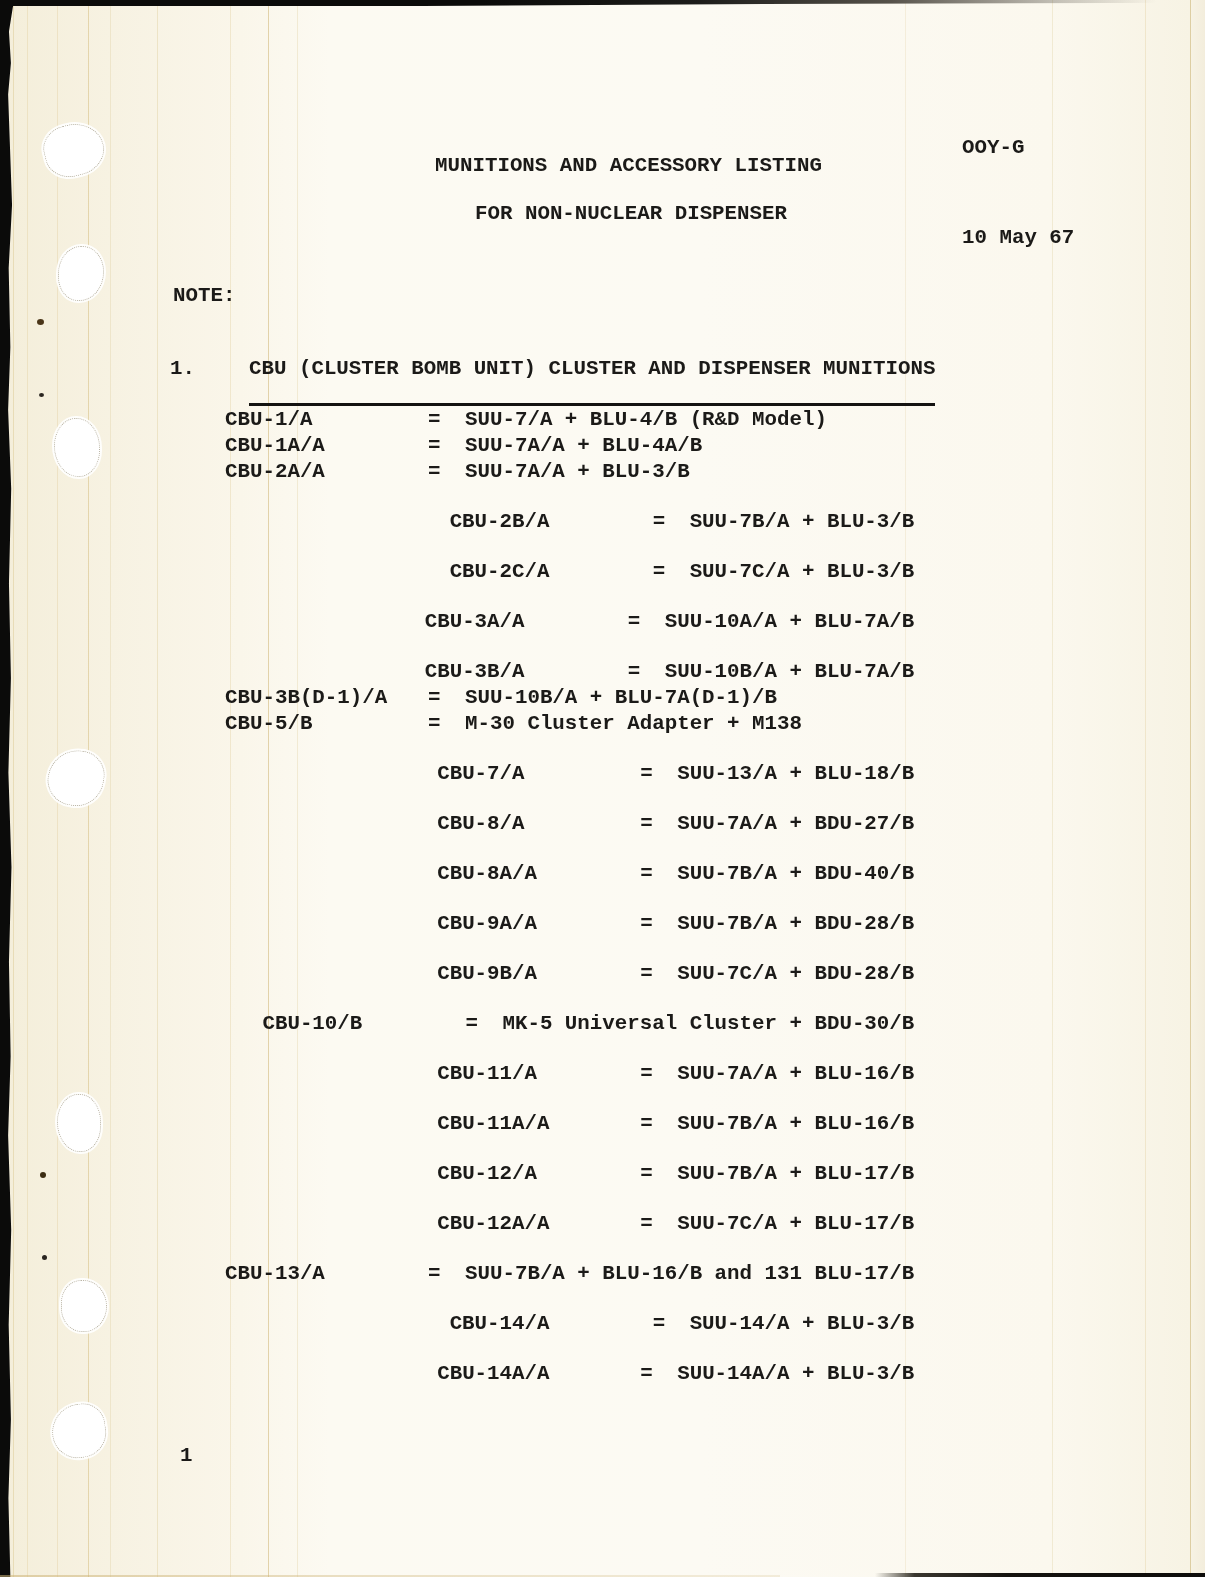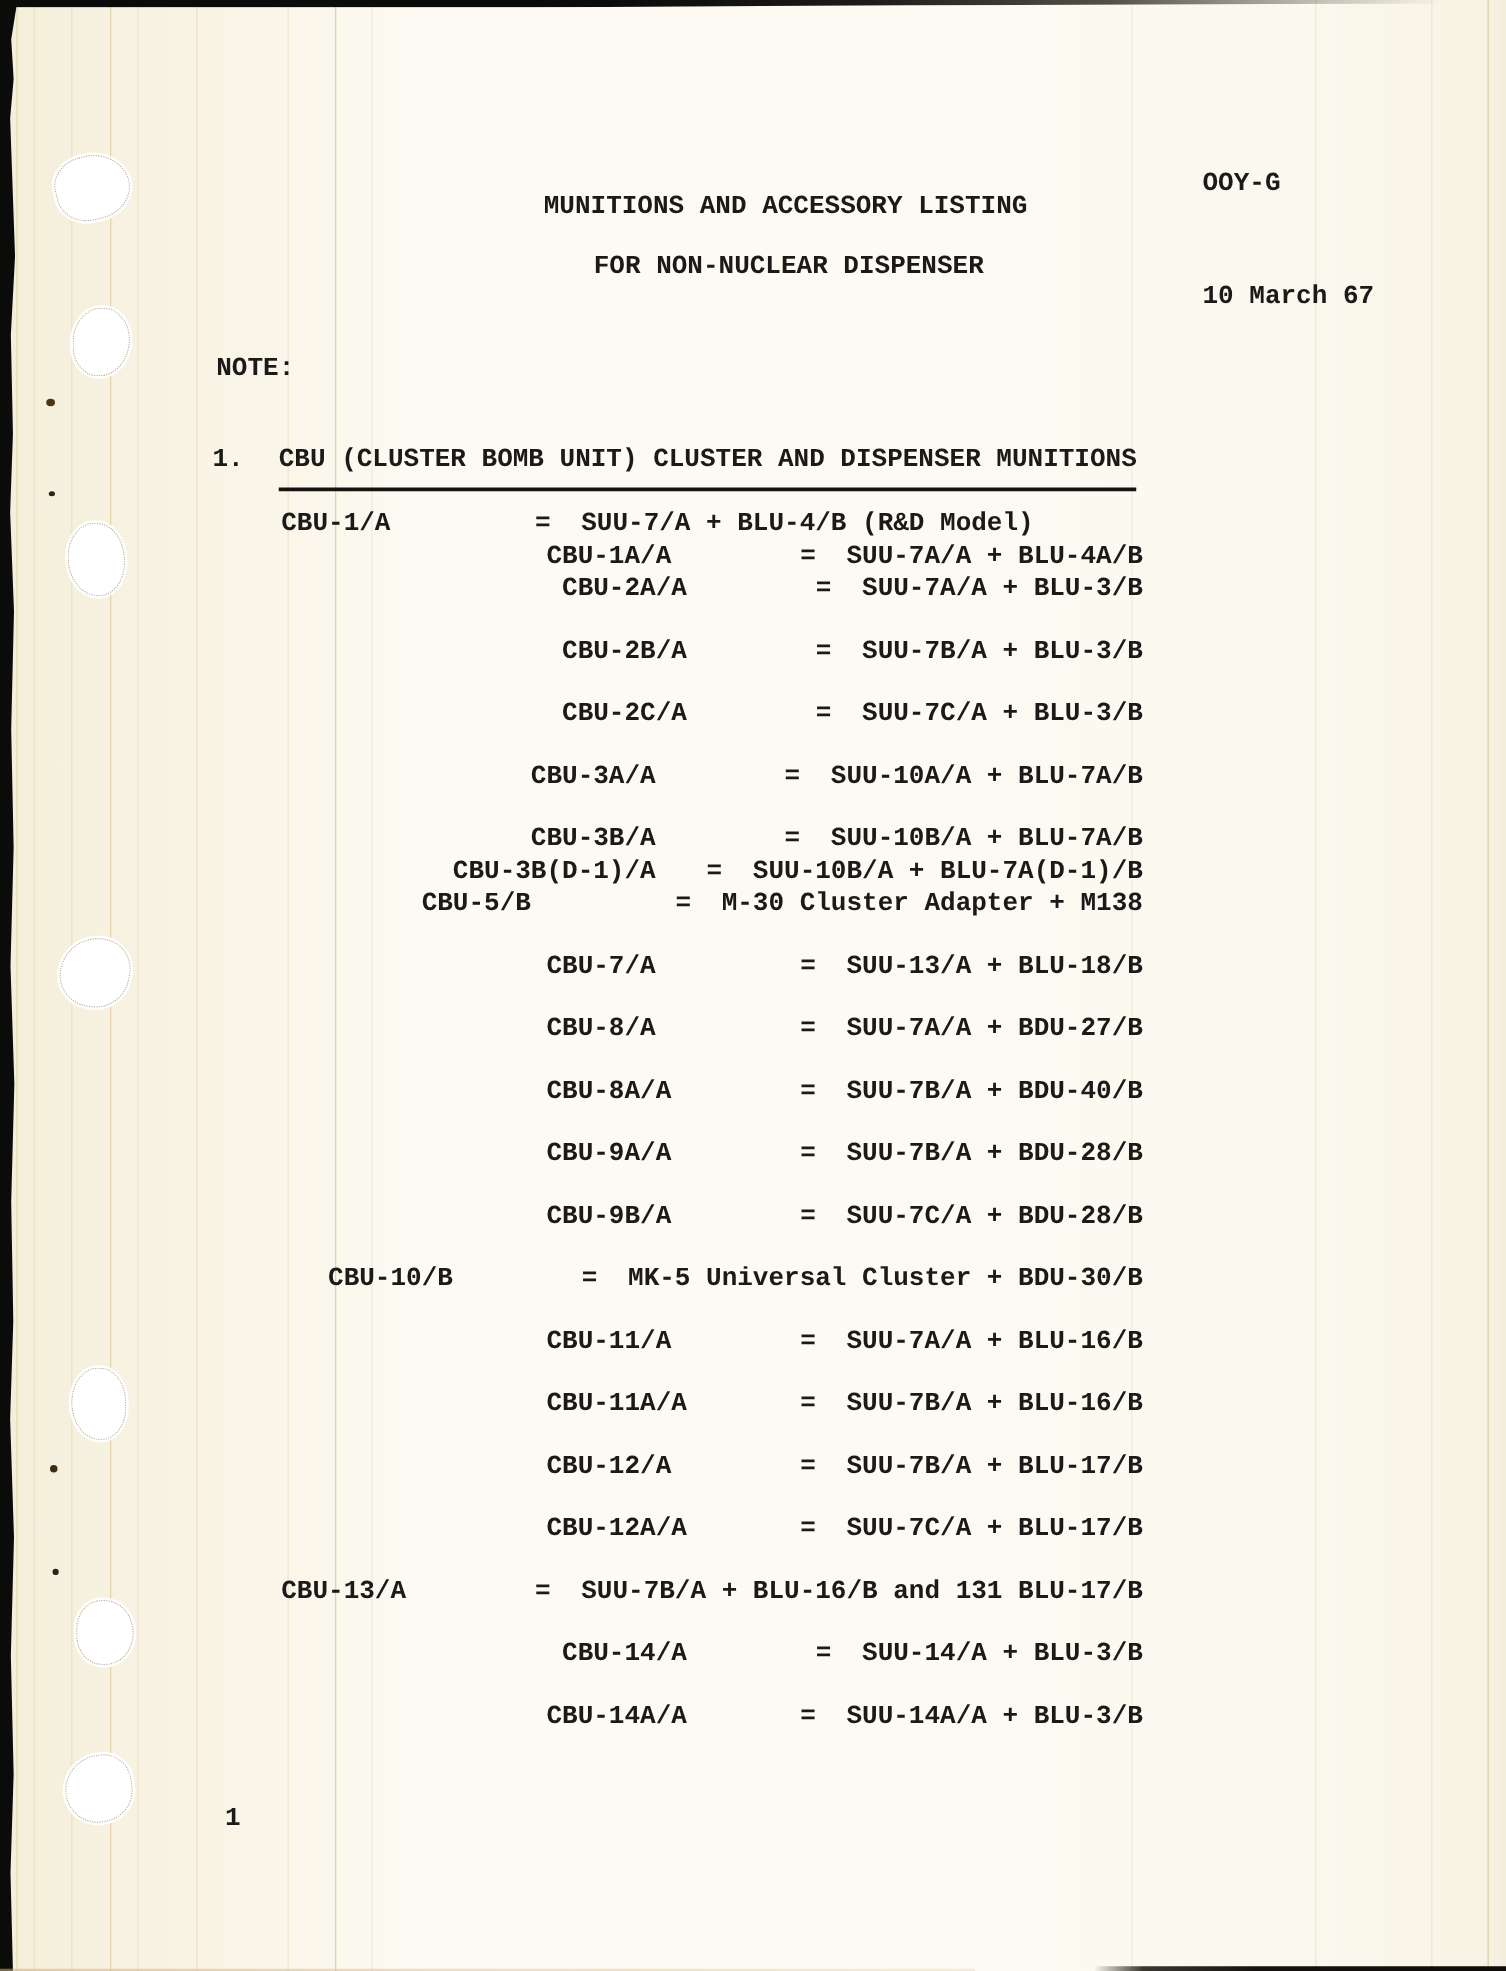"10 March 67" div { text: March -> May }
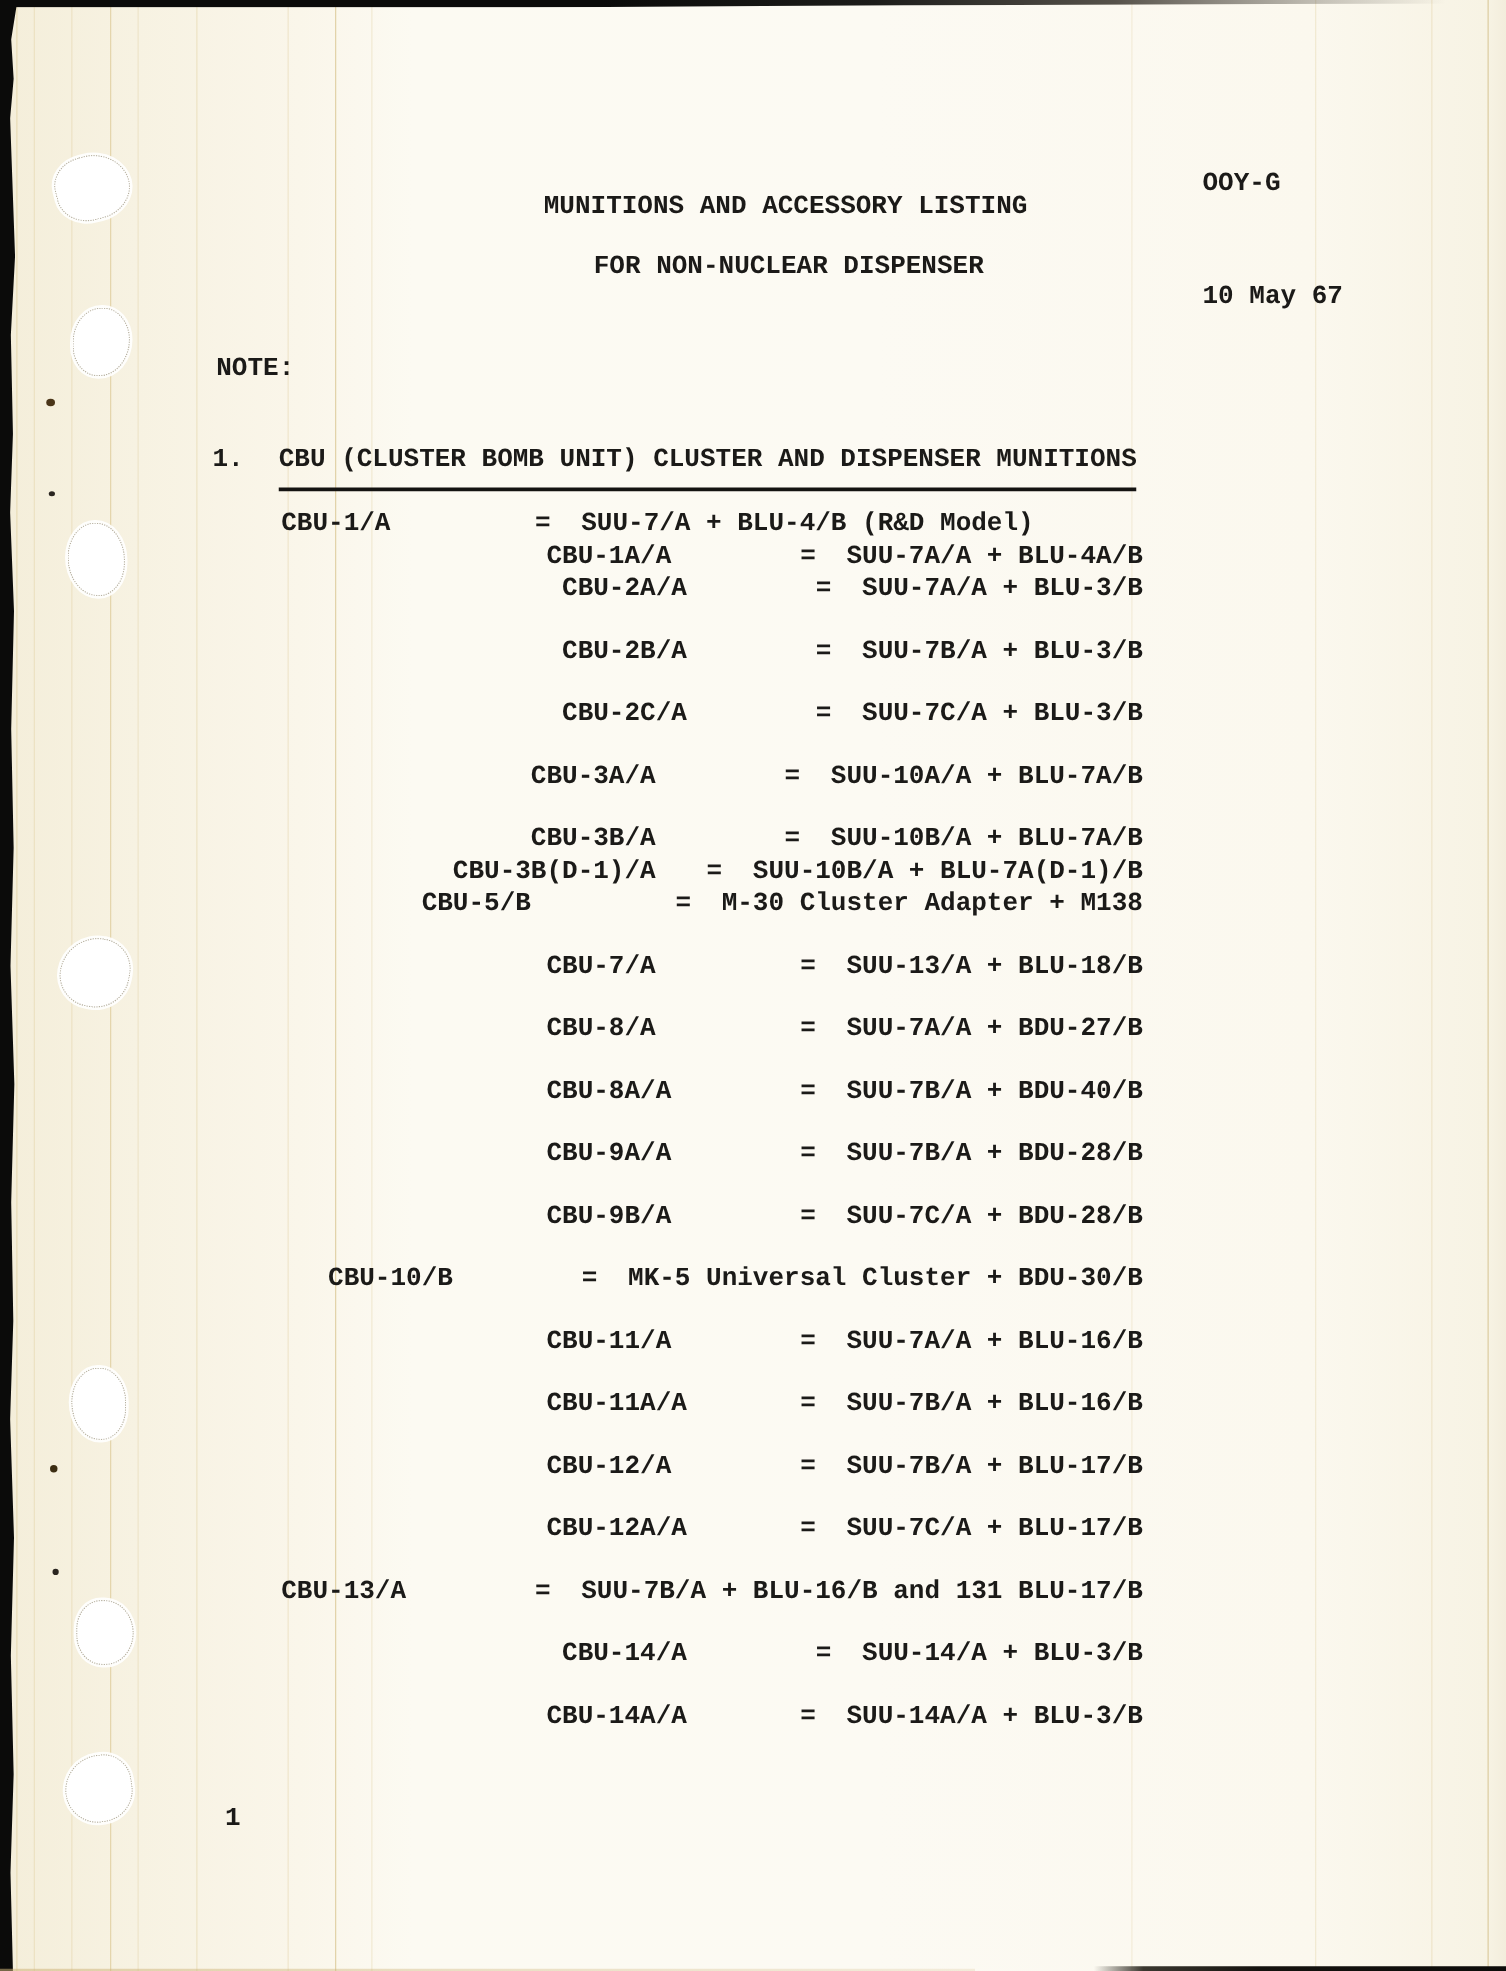"CBU (CLUSTER BOMB UNIT) CLUSTER" .section-heading { margin-left: none -> 26px; padding-bottom: 8px -> 21px }
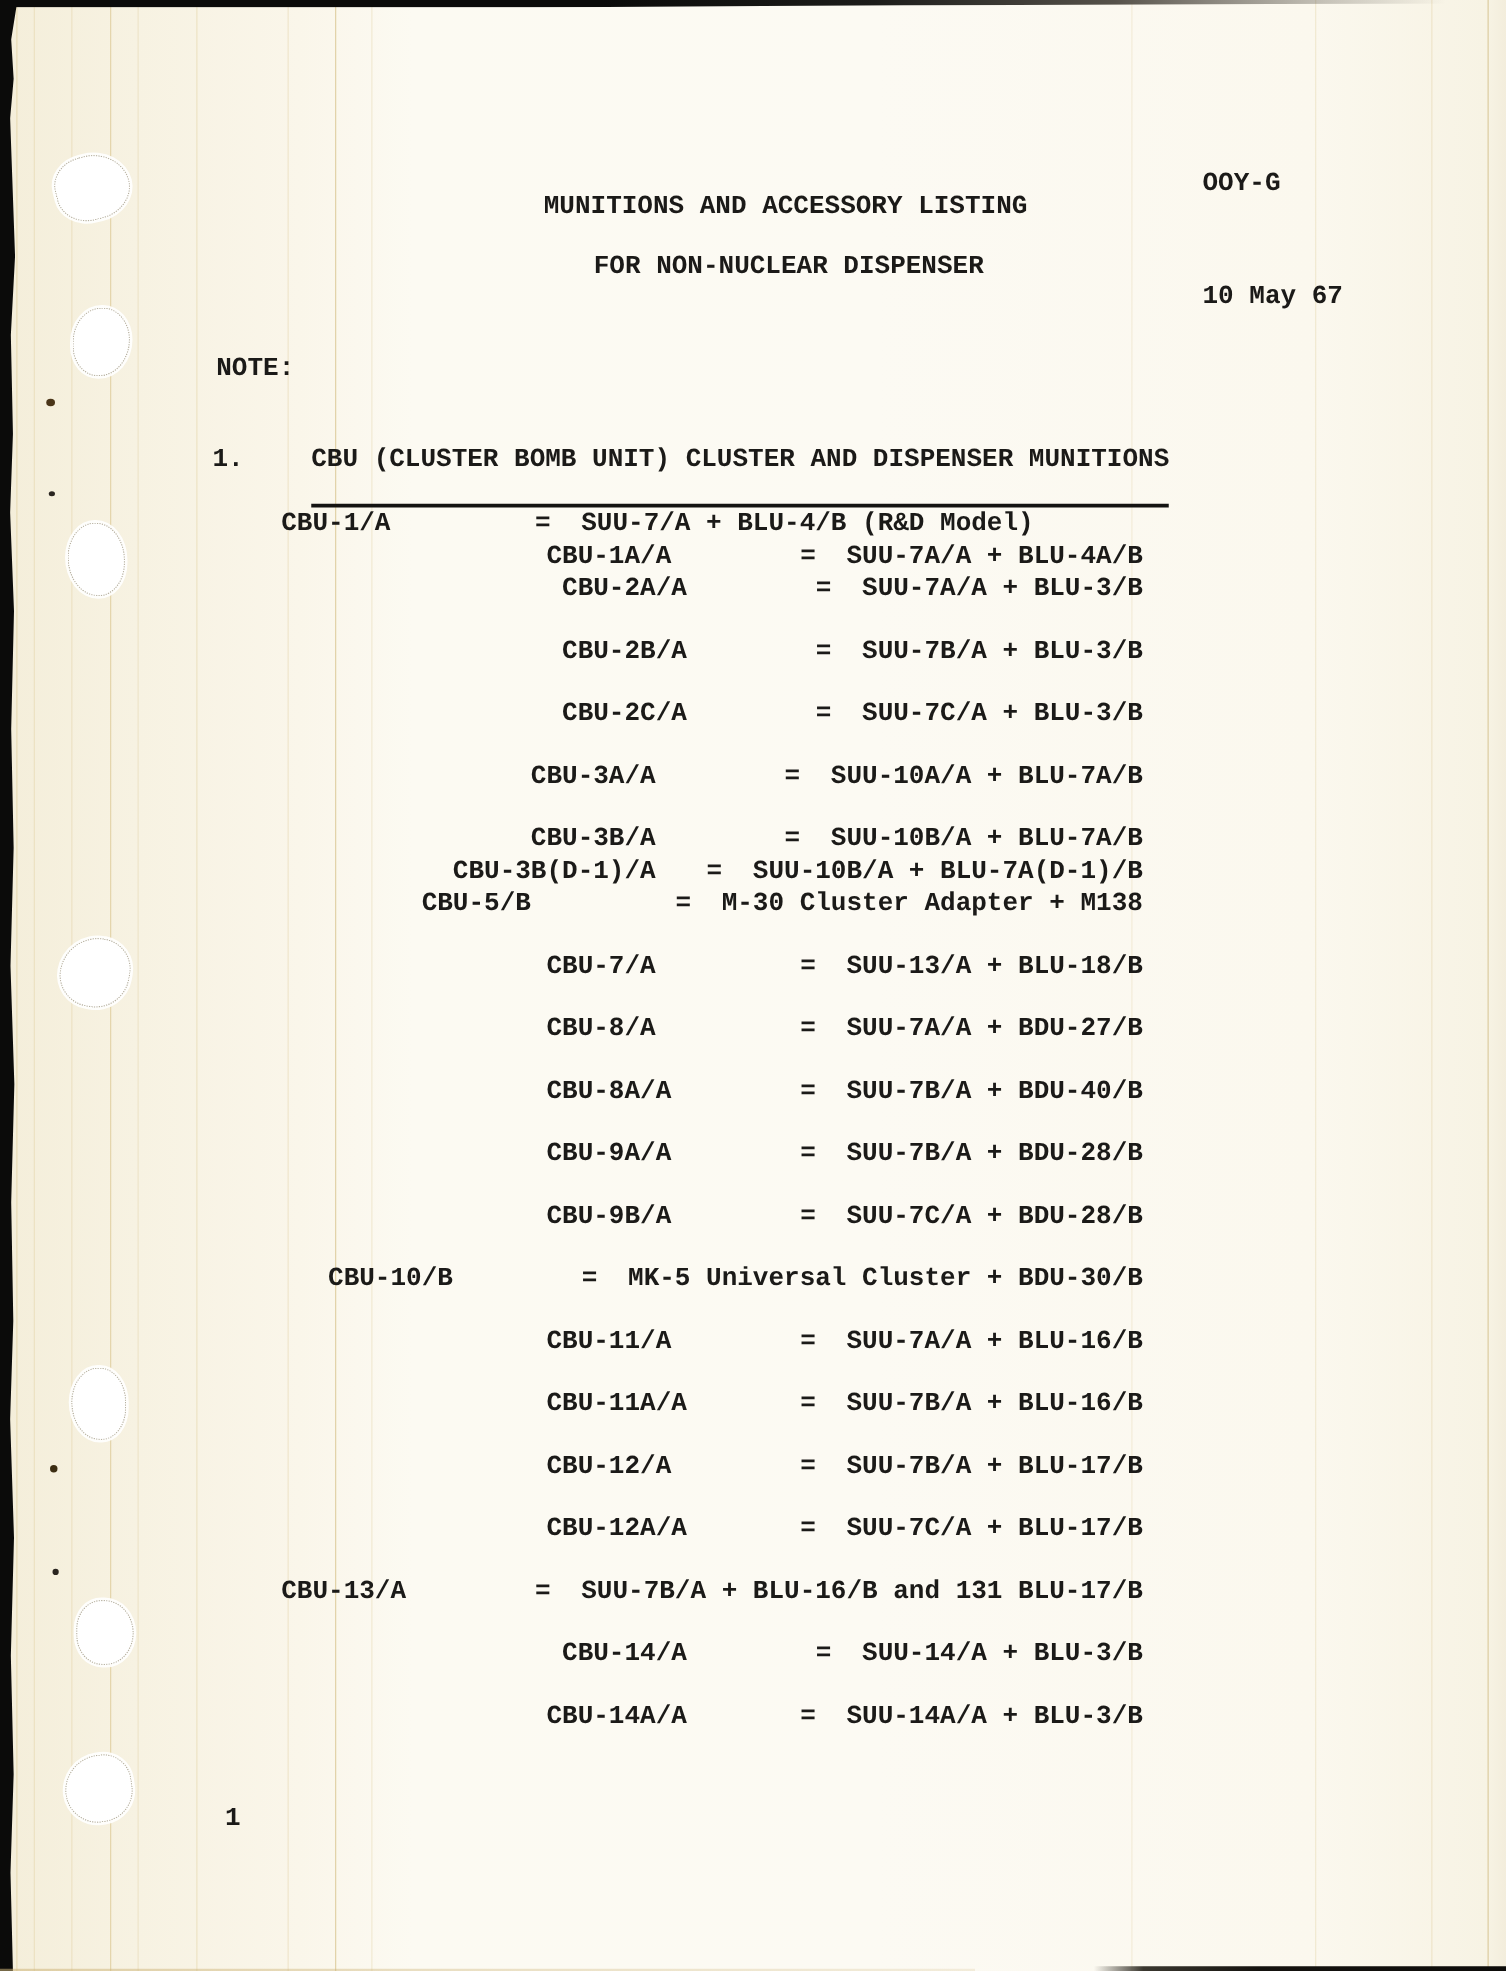"CBU-1A/A" #listing .row.tight { justify-content: flex-end -> none }
